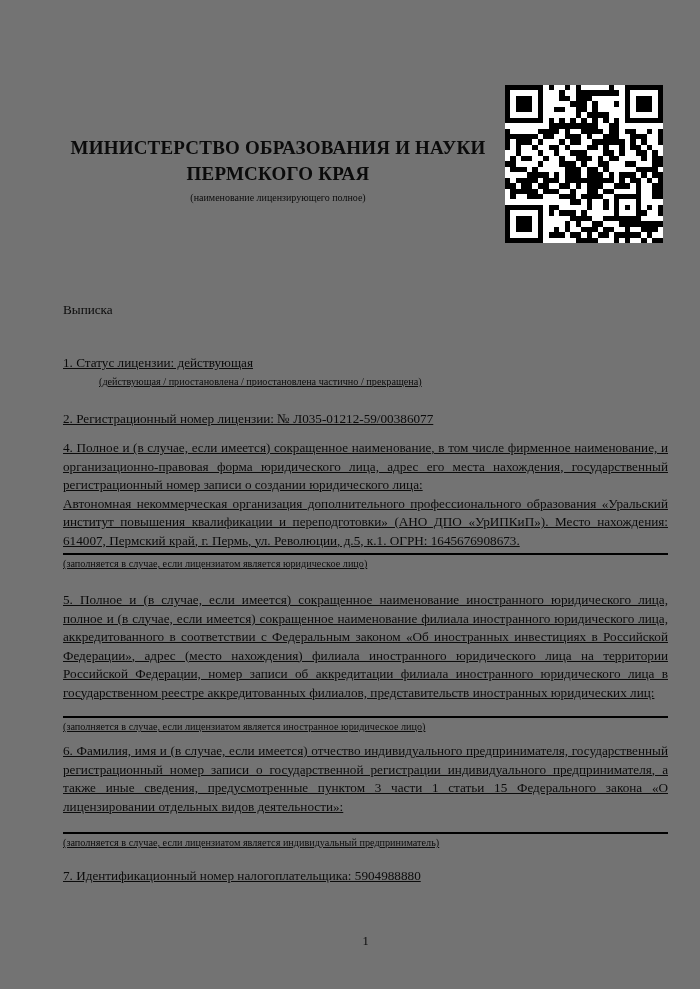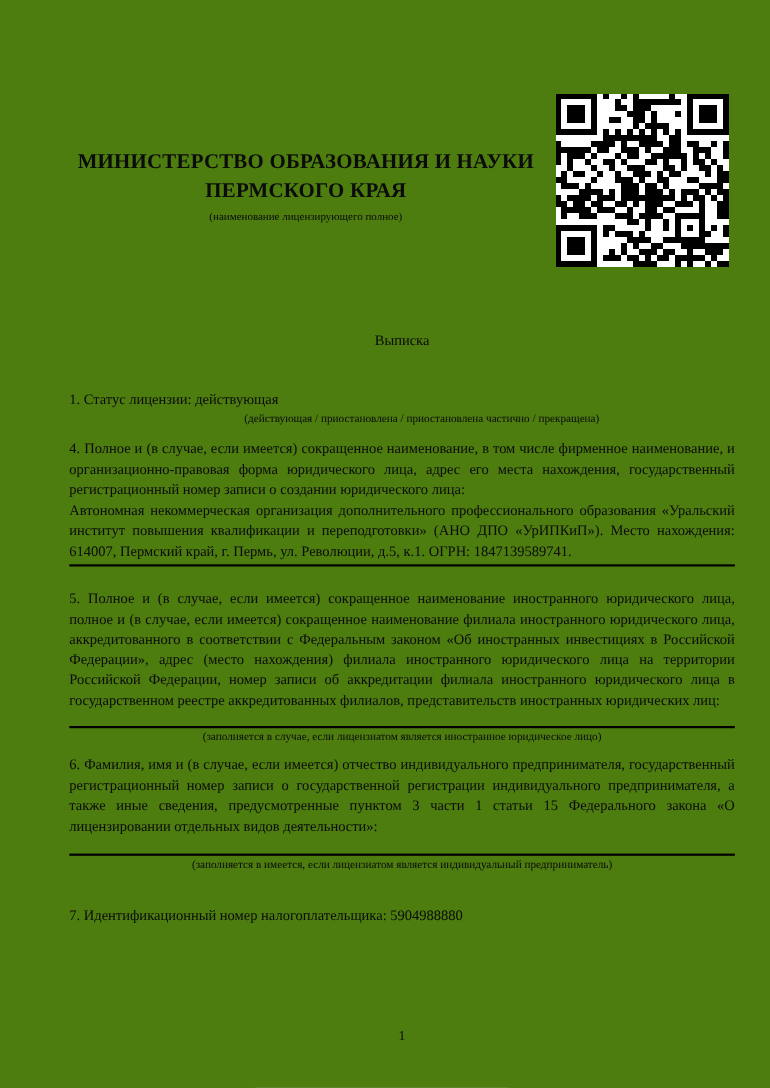"МИНИСТЕРСТВО ОБРАЗОВАНИЯ И НАУКИ" .page { background: #4d7c0f -> #737373 }
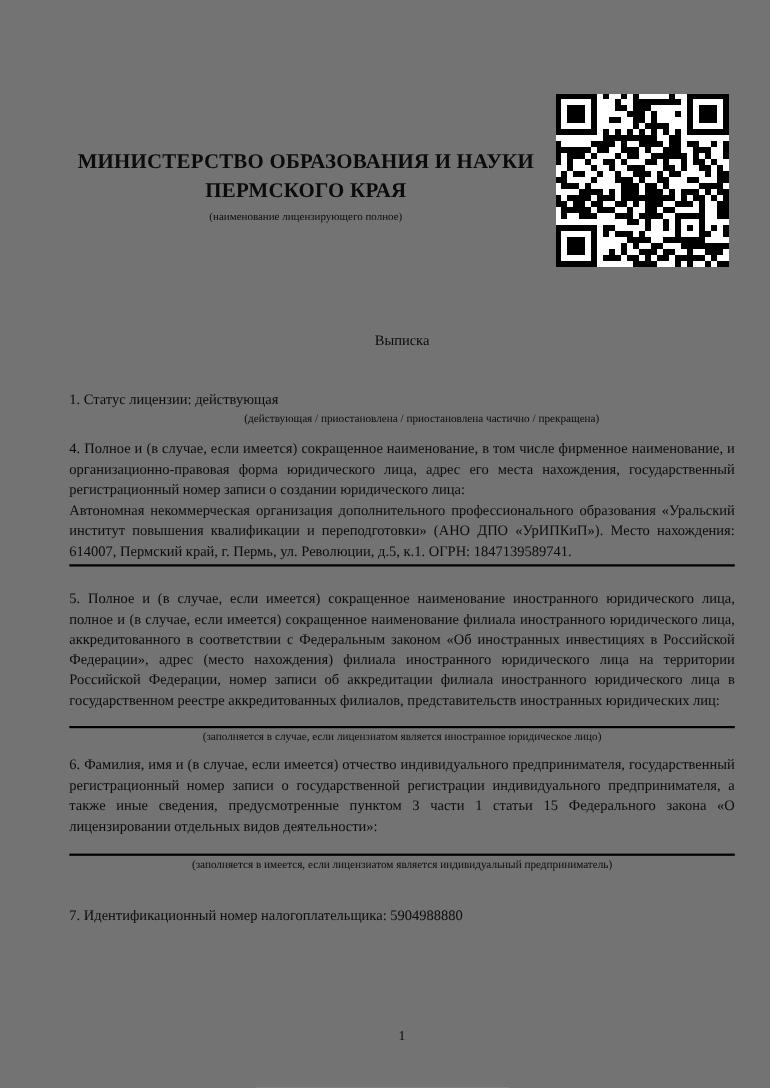"Выписка" .doc-title { text-align: center -> none }
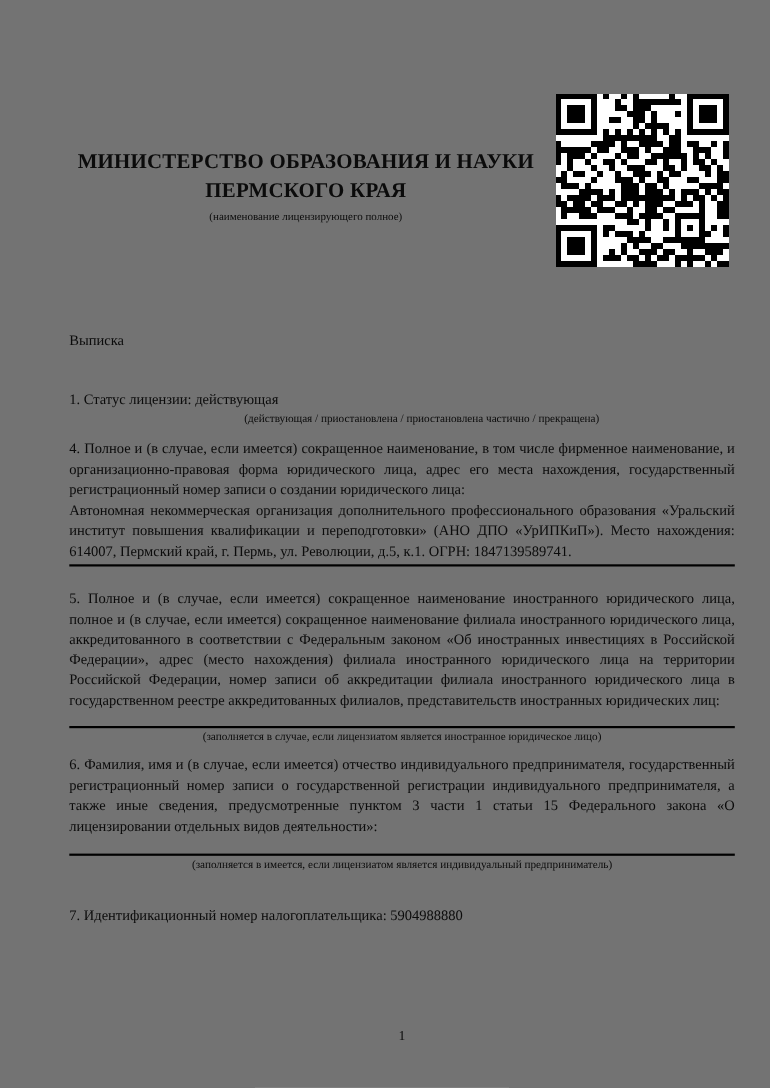"1. Статус лицензии: действующая" .item { text-decoration: none -> underline }
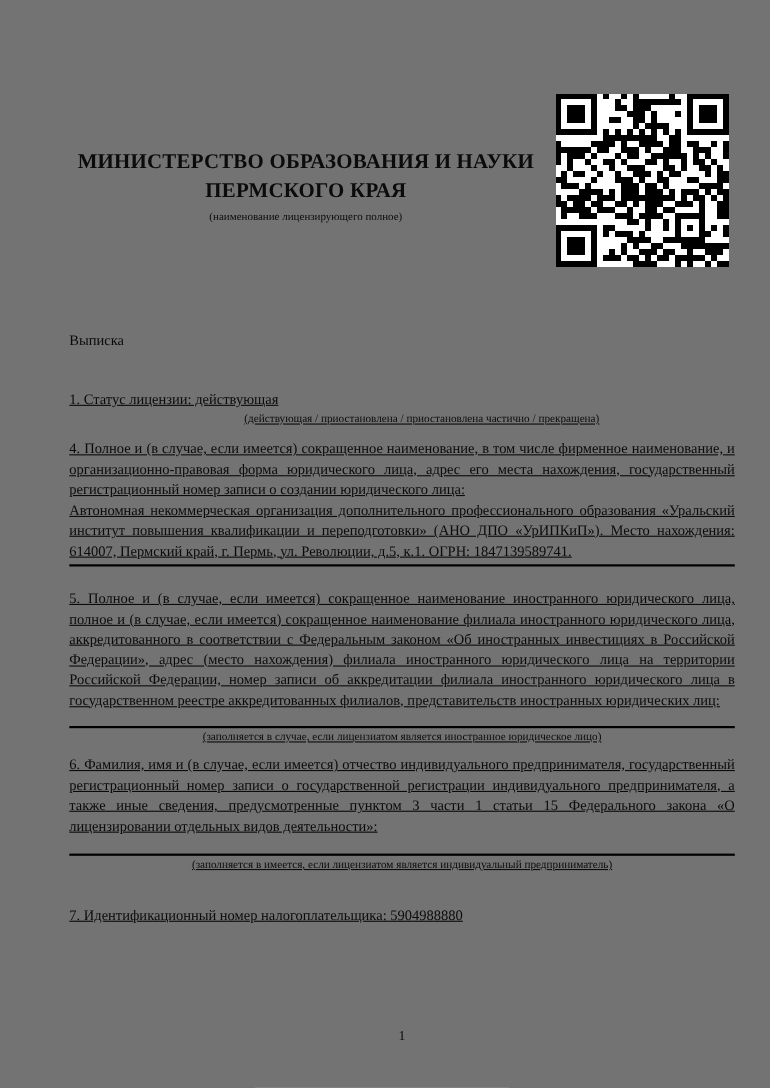"(действующая / приостановлена /" .fill-caption { text-align: center -> none }
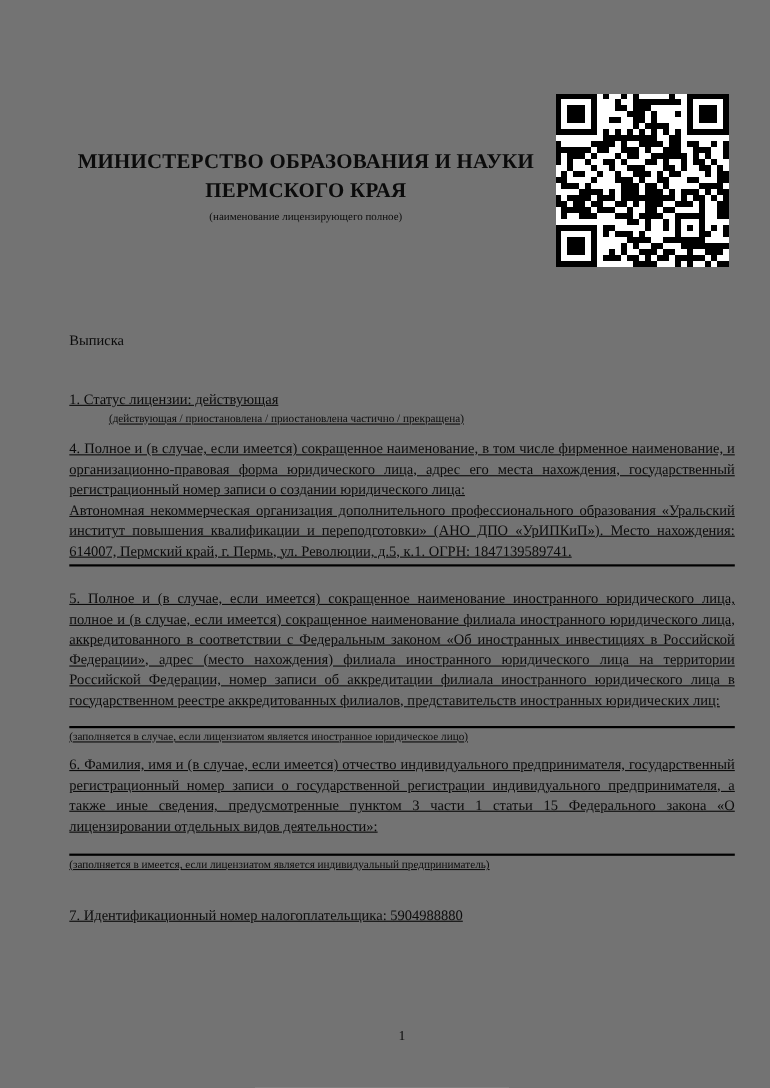"2. Регистрационный номер лицензии: №" div.item { html: none -> <div> <div>2. Регистрационный номер лицензии: № Л035-01212-59/00386077</div> </div> }
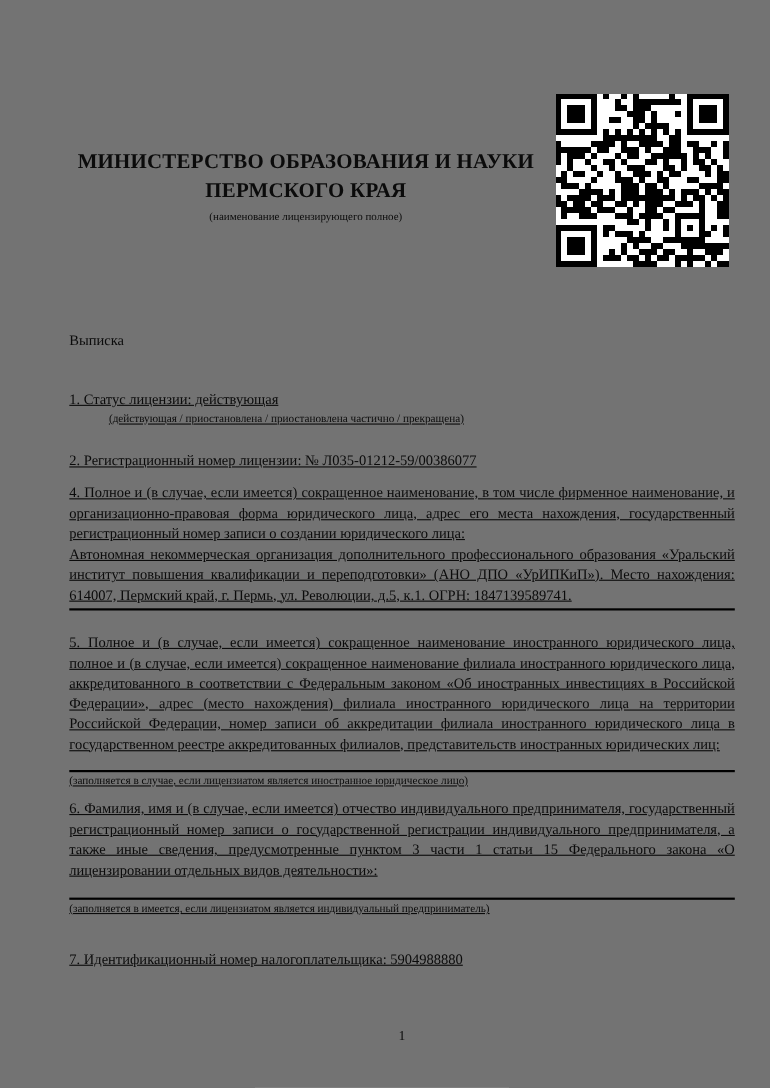"Автономная некоммерческая организация" div.para { text: 1847139589741 -> 1645676908673 }
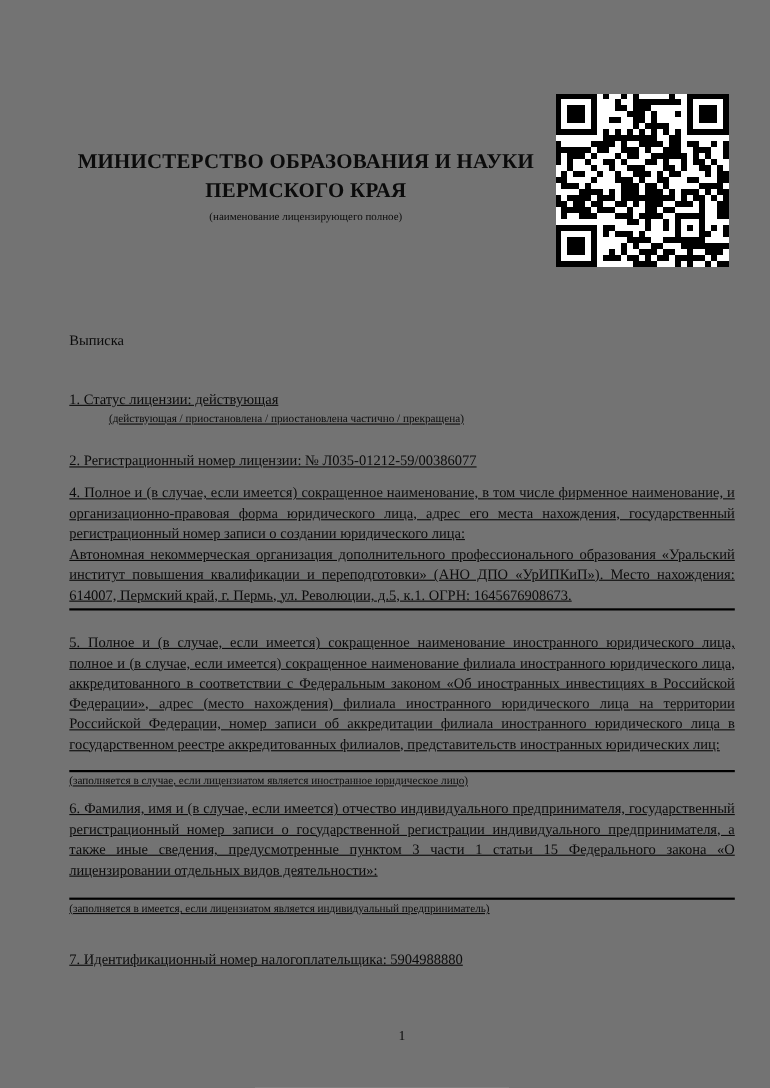"(заполняется в случае, если лицензиатом является юридическое" div.fill-caption { html: none -> <div>(заполняется в случае, если лицензиатом является юридическое лицо)</div> }
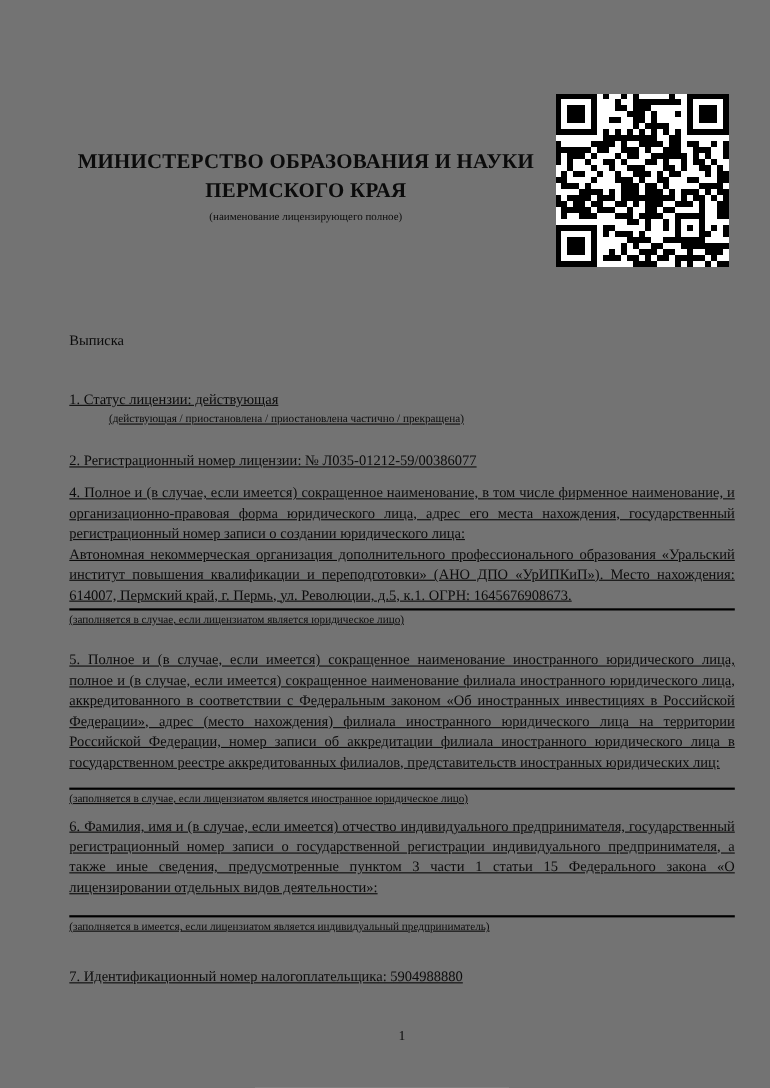"(заполняется в имеется, если лицензиатом" div.fill-caption { text: имеется -> случае }
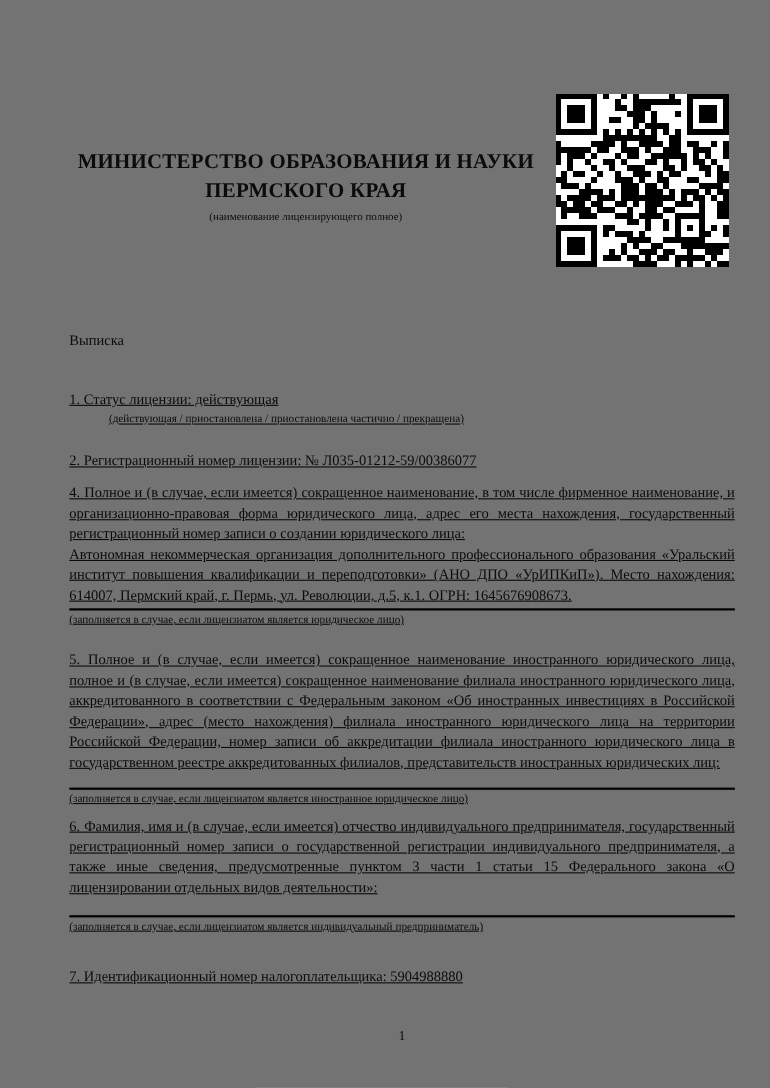"7. Идентификационный номер" .item-7 { margin-top: 28px -> 16px }
